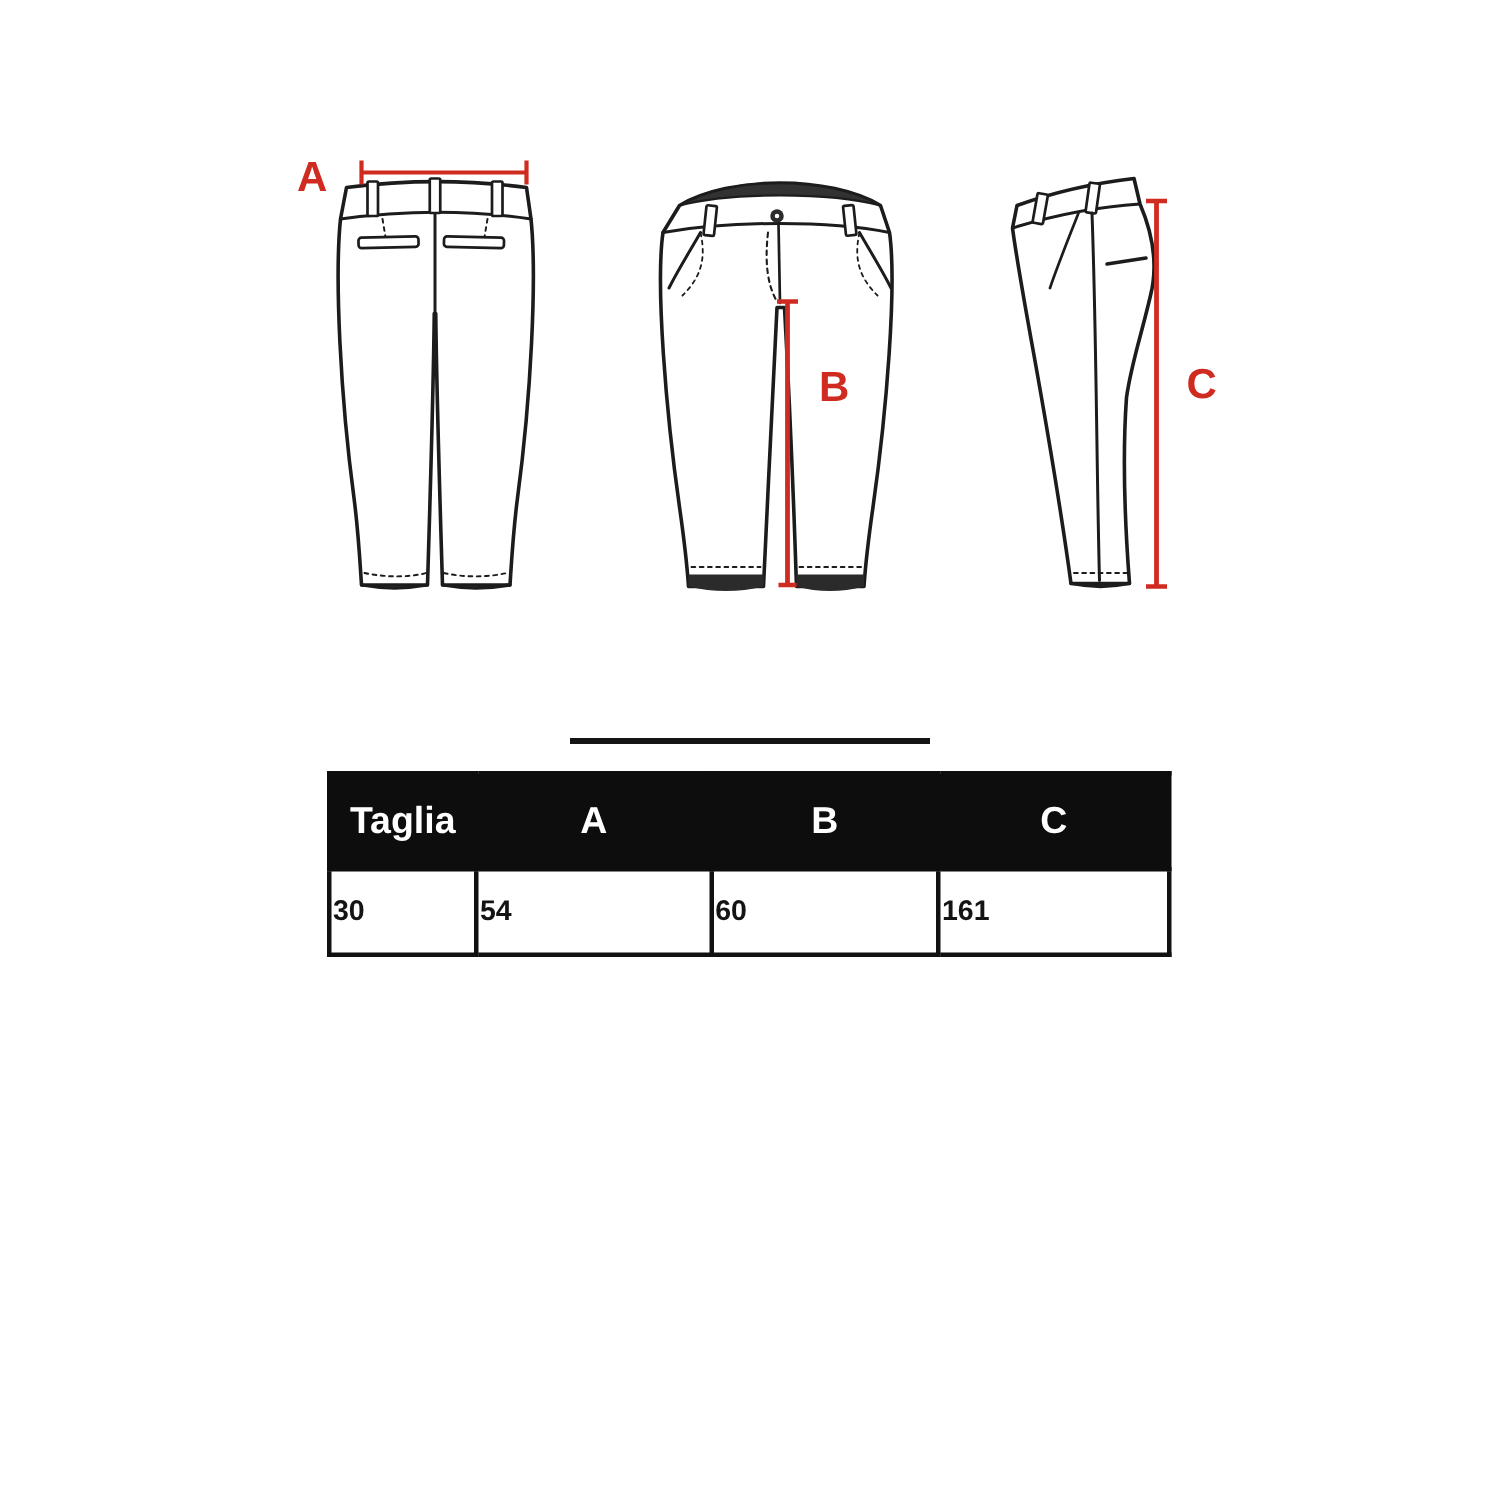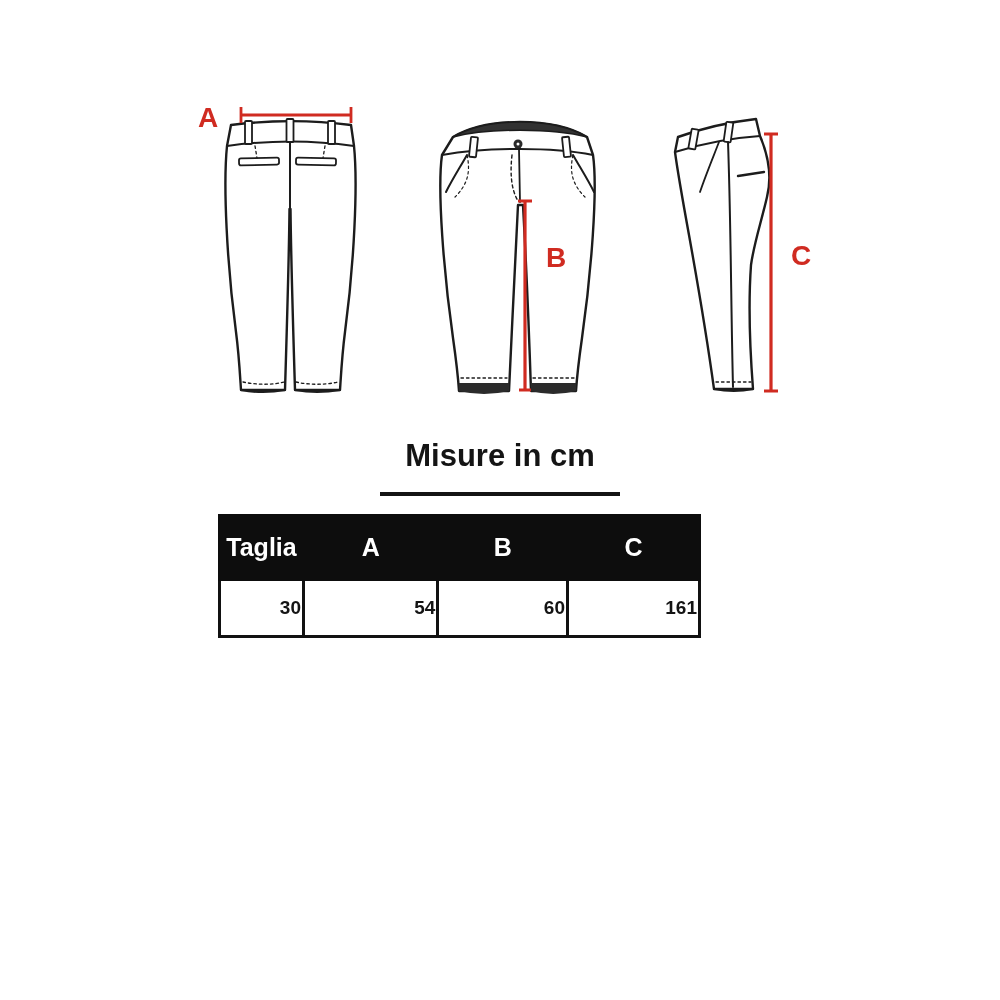"Misure in cm" h1.title { html: <h1>Misure in cm</h1> -> none }
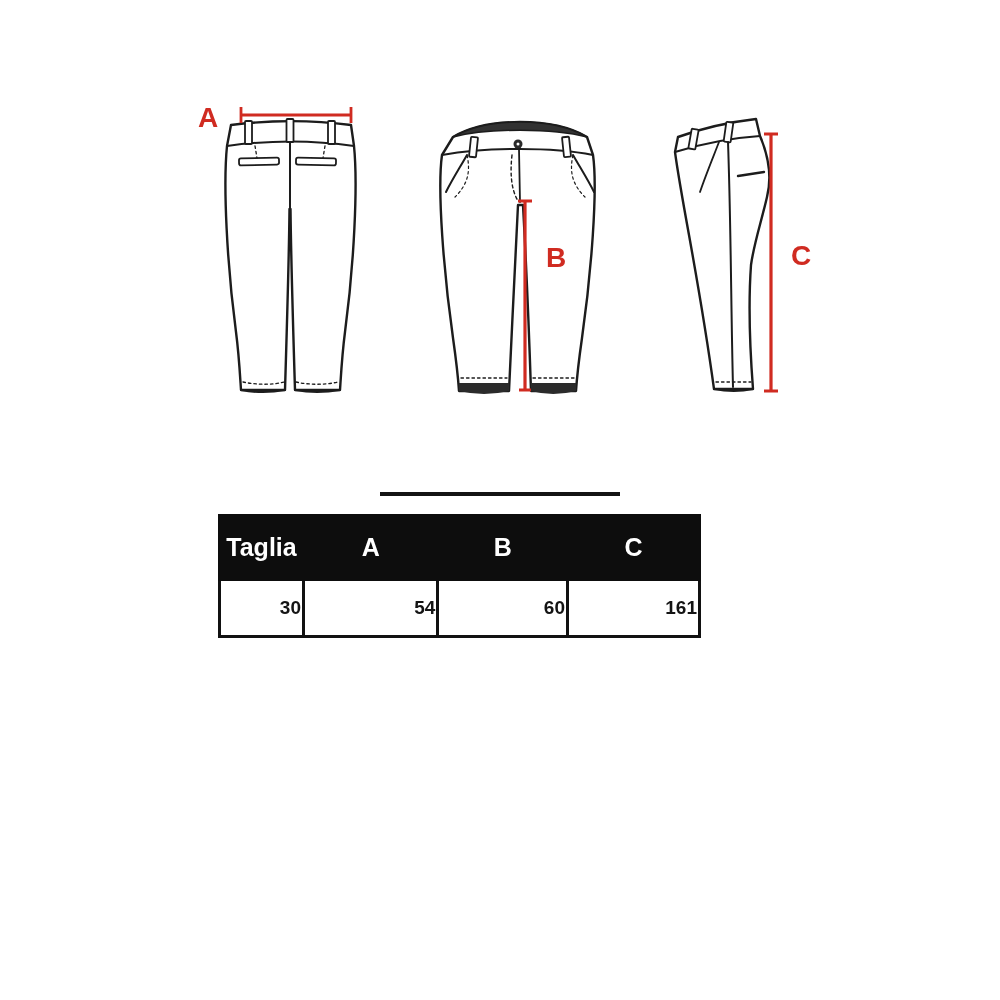"Taglia" table.size { width: 483px -> 563px }
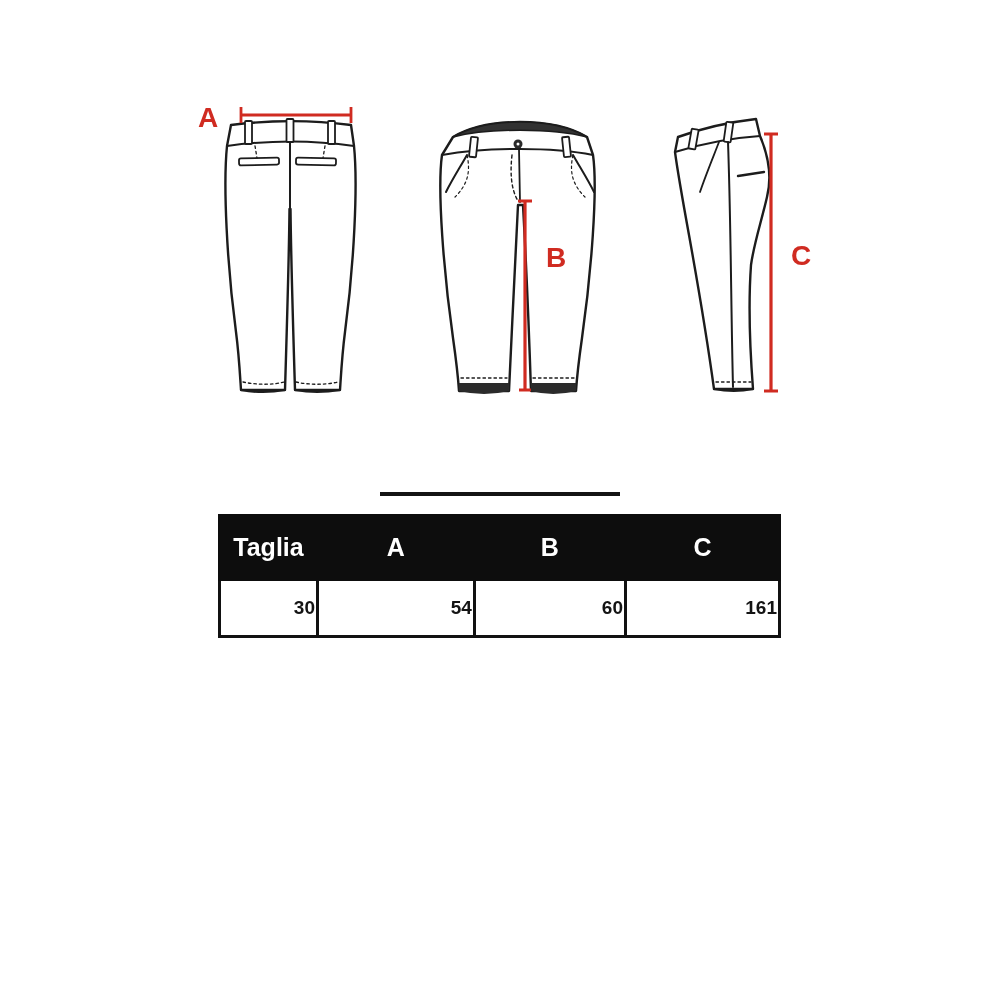"30" table.size td { text-align: right -> left }
